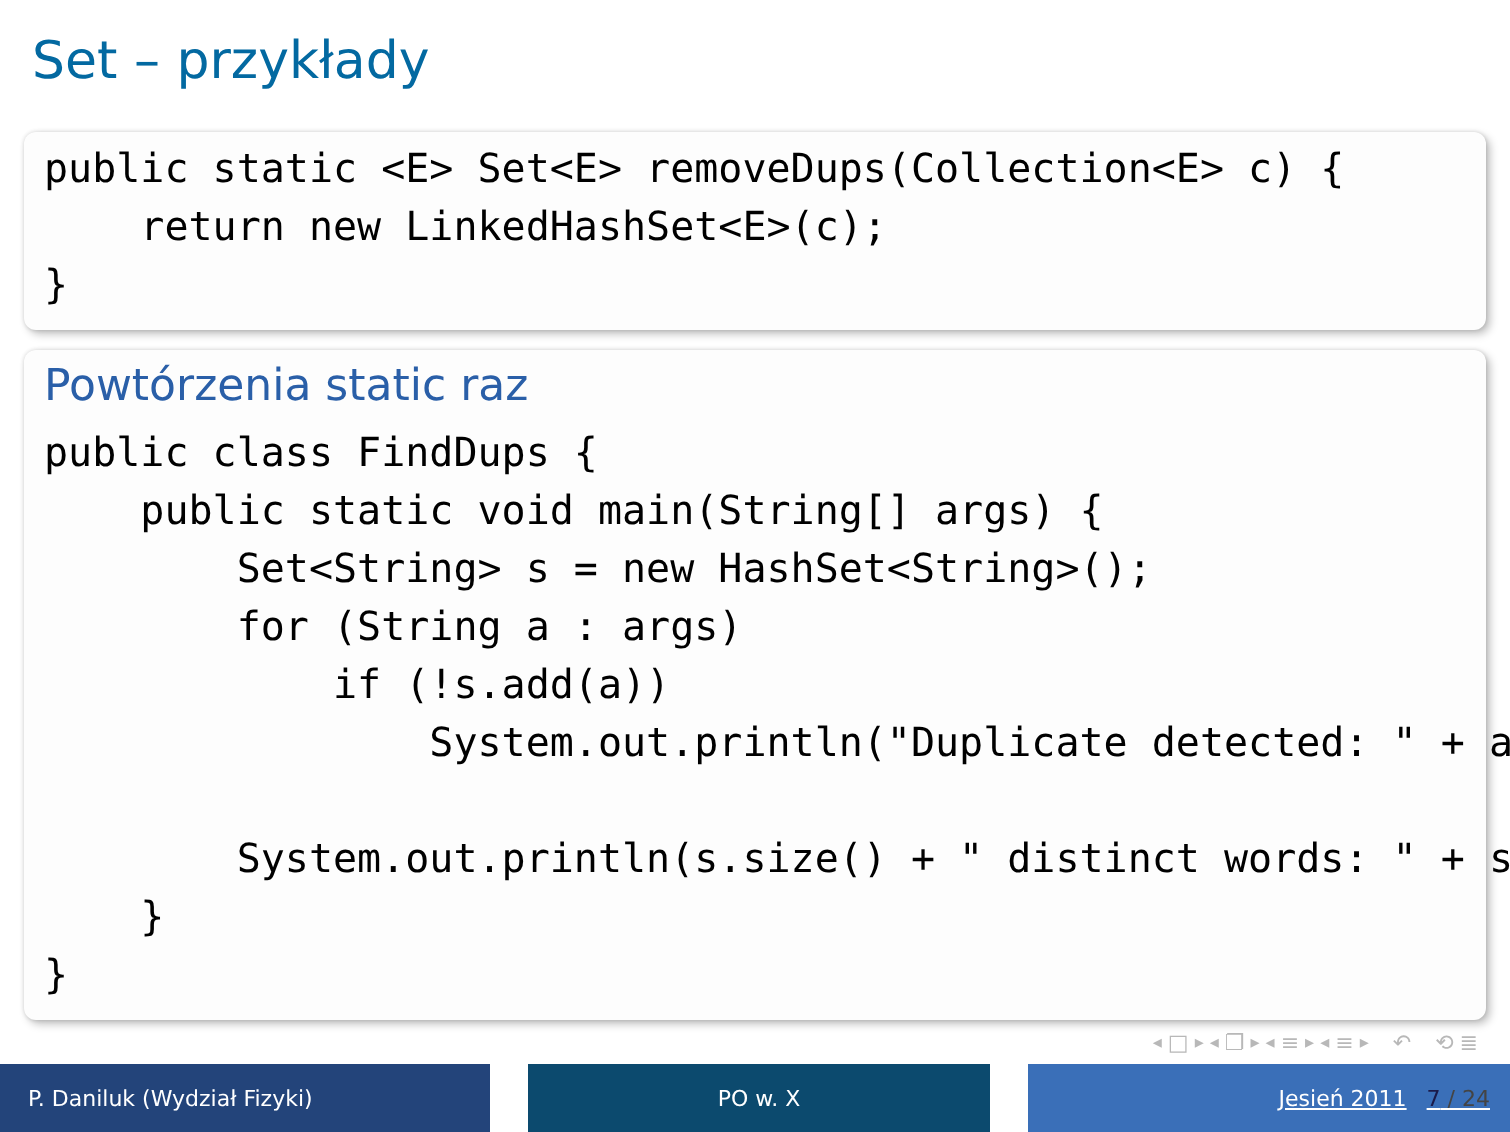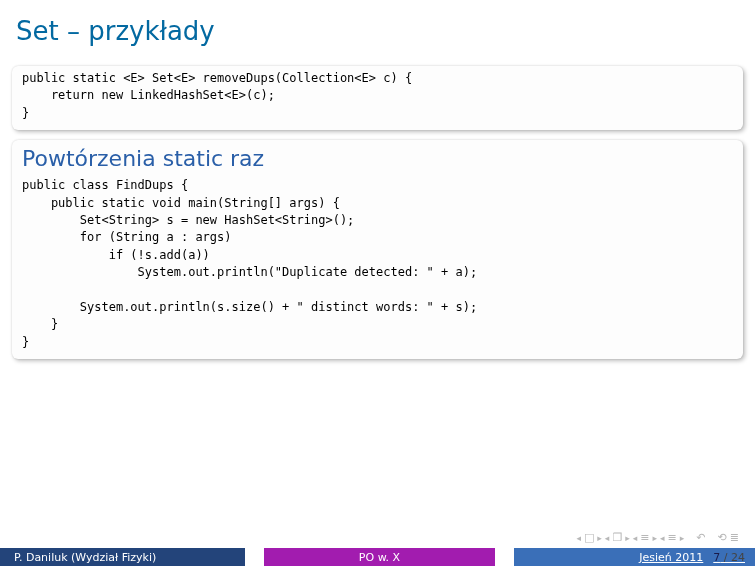"public static <E> Set<E>" pre { font-size: 12px -> 20px }
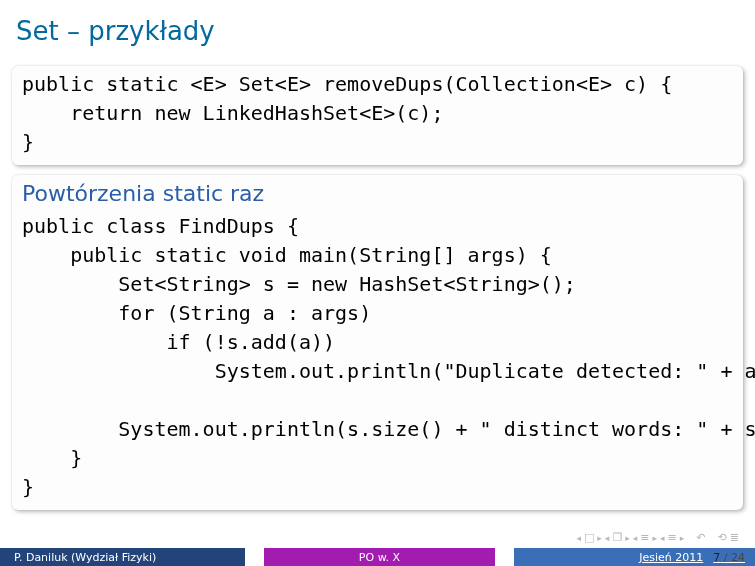"P. Daniluk (Wydział Fizyki)" .footer-bar { height: 18px -> 34px }
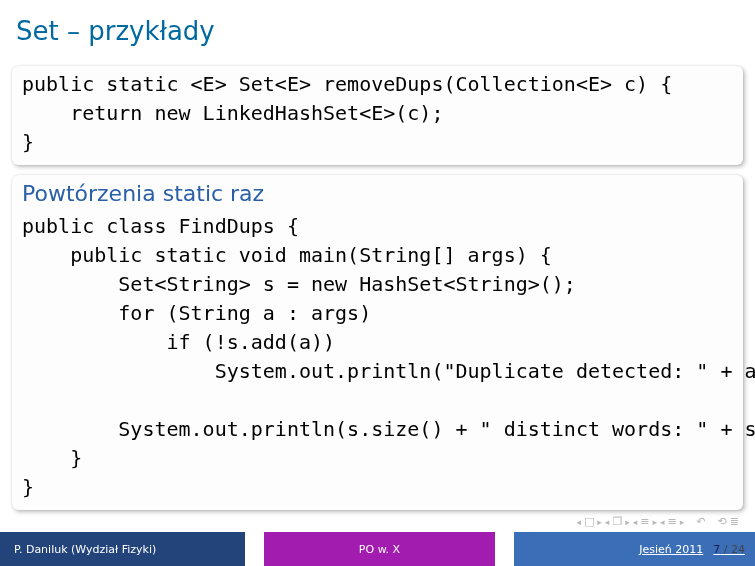"PO w. X" .footer-mid { background: #a21caf -> #0c4a6e }
